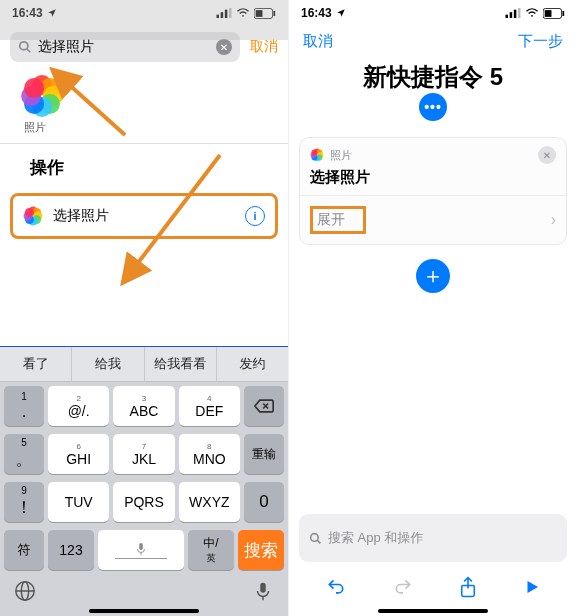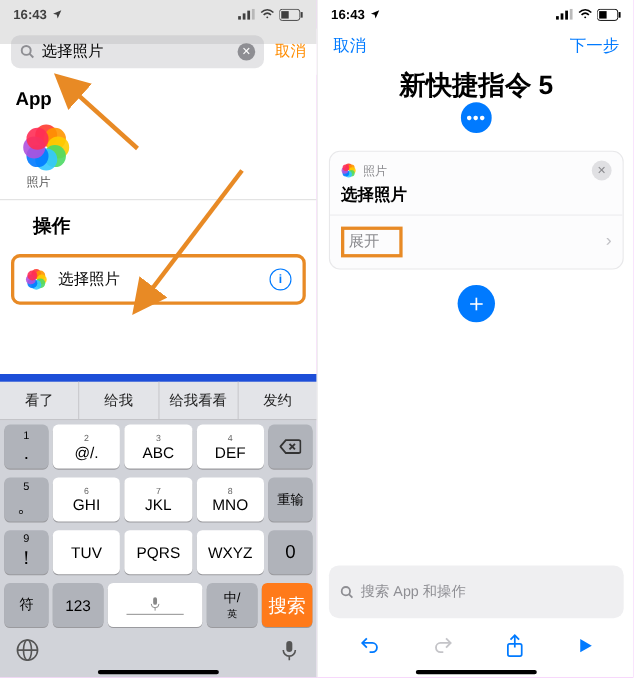"16:43" .stage { background: #d946ef -> #84cc16 }
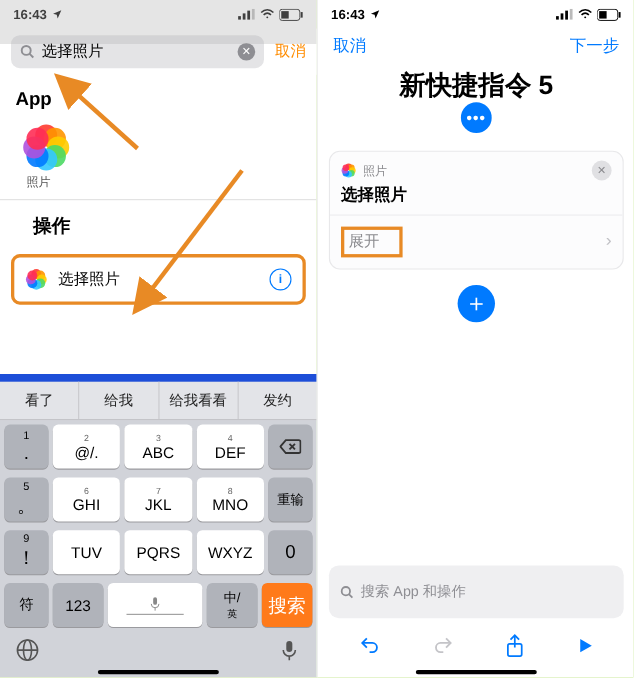"App" div.section-h { html: <div>App</div> -> none }
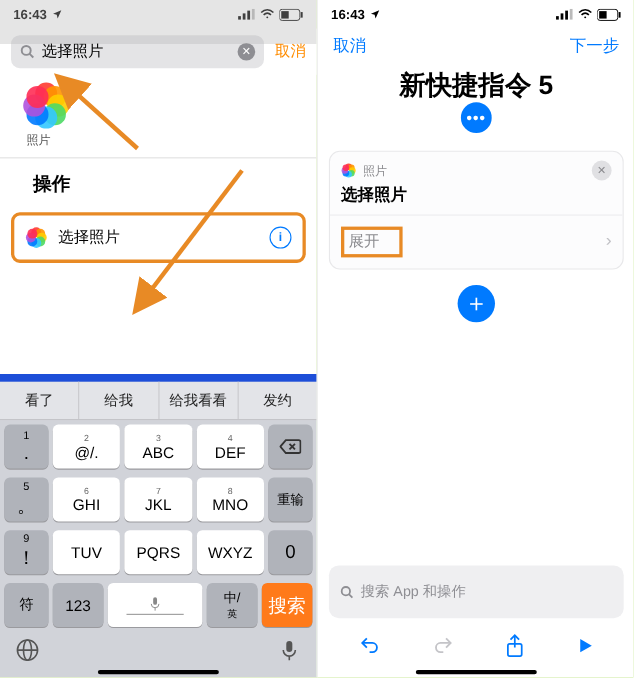"看了" .sugbar { border-top: 7px solid #1d4ed8 -> 1px solid #1d4ed8 }
